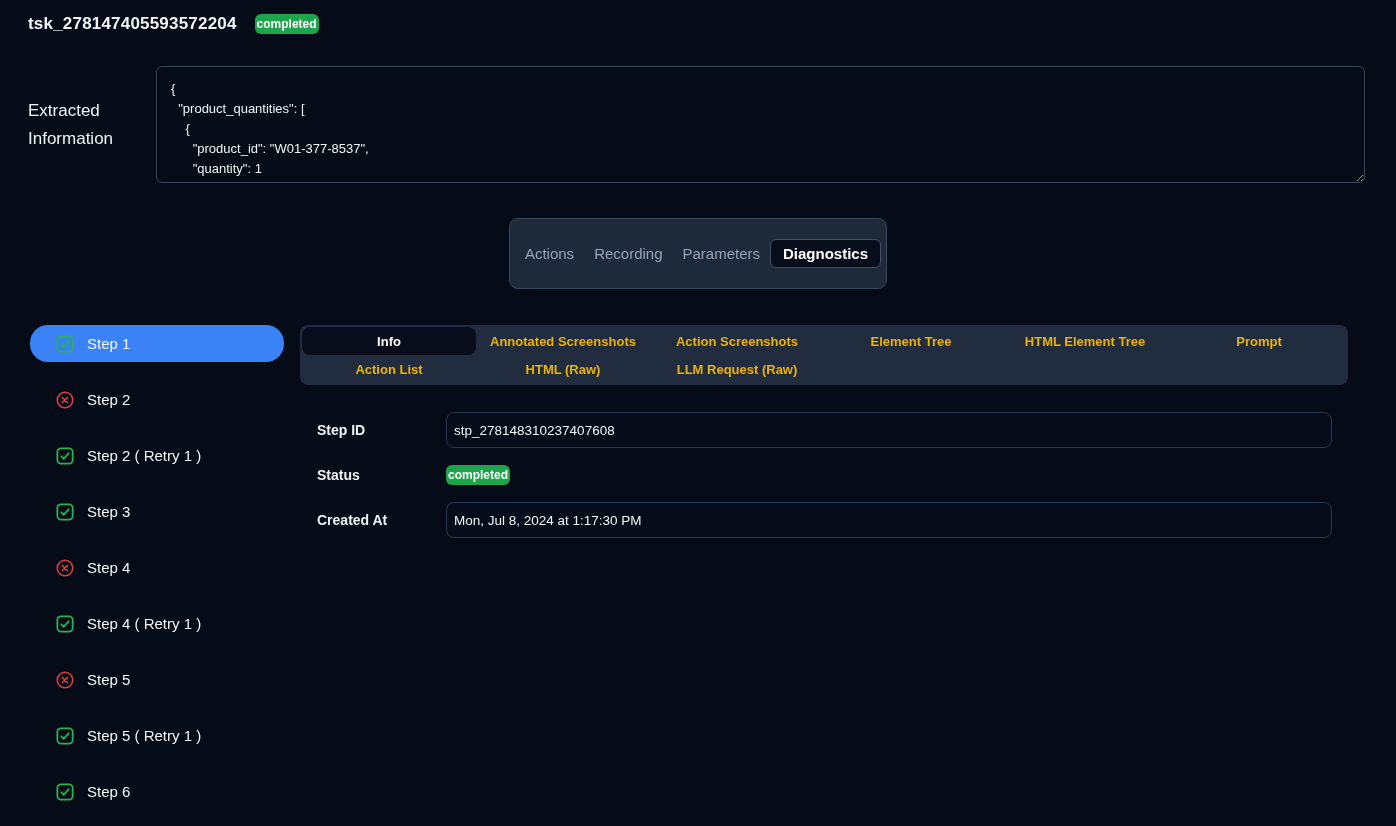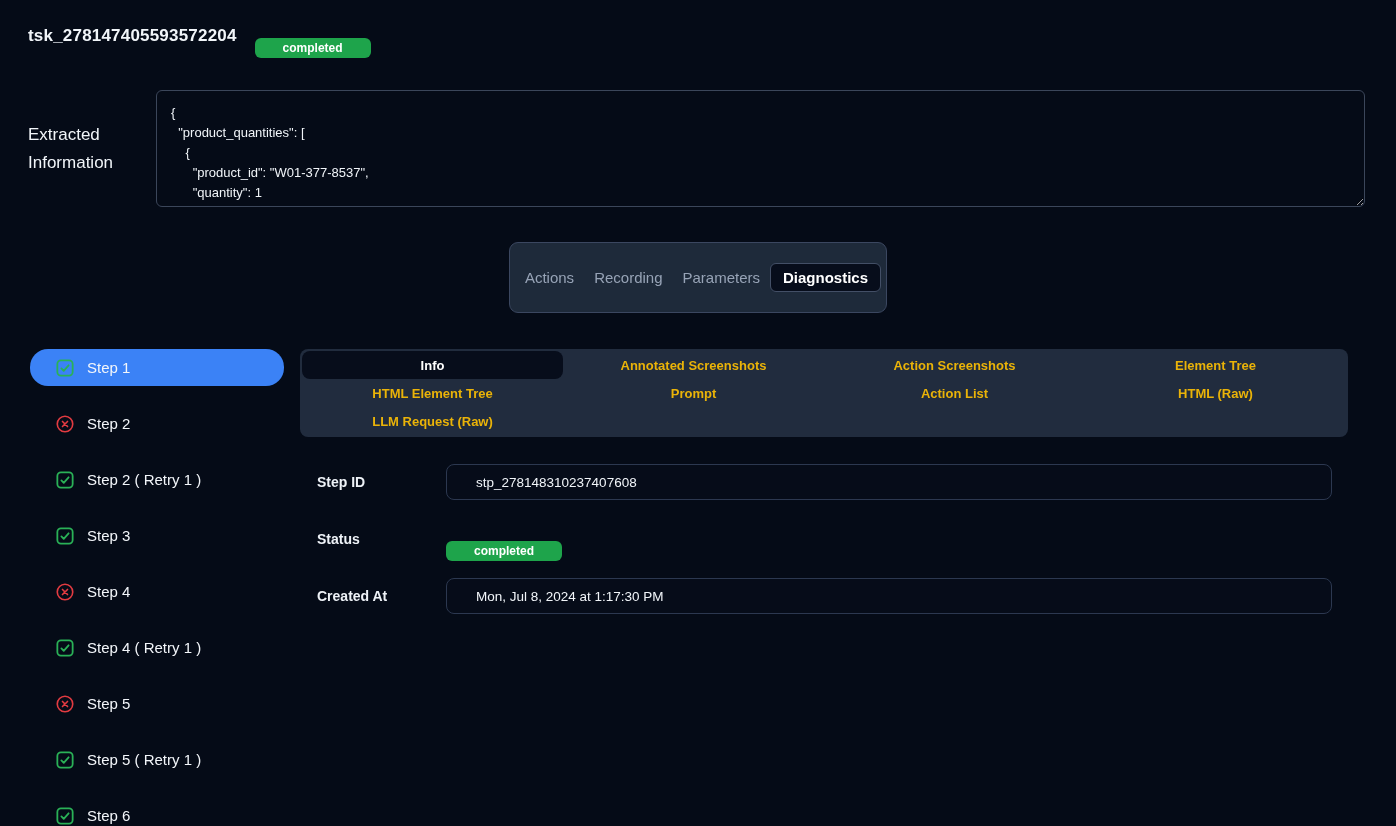"completed" .badge { margin-top: 24px -> none; padding: 3px 28px -> 3px 2px }
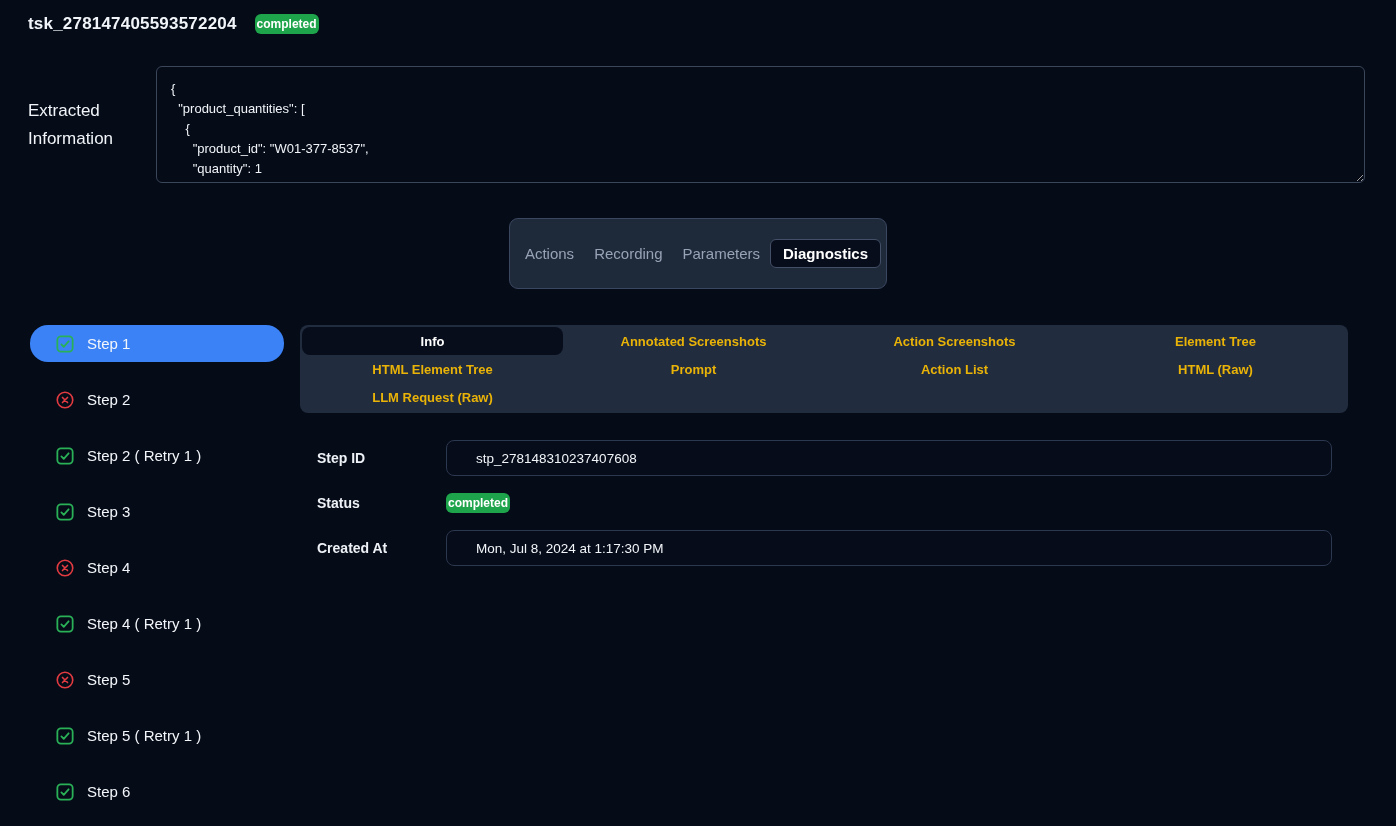"Info" .detail-tab-bar { grid-template-columns: repeat(4,1fr) -> repeat(6,1fr) }
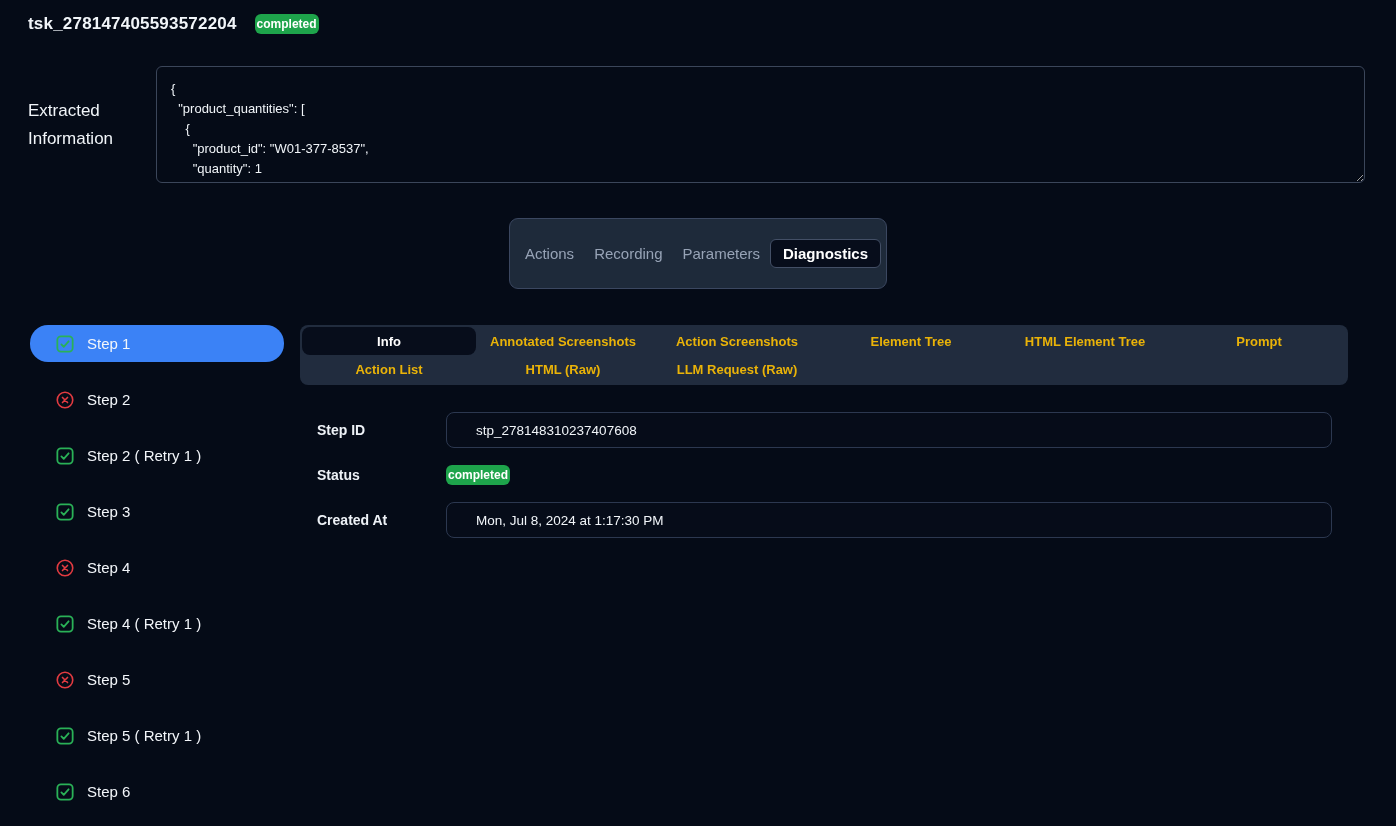"stp_278148310237407608" .field-input { padding: 0 29px -> 0 7px }
